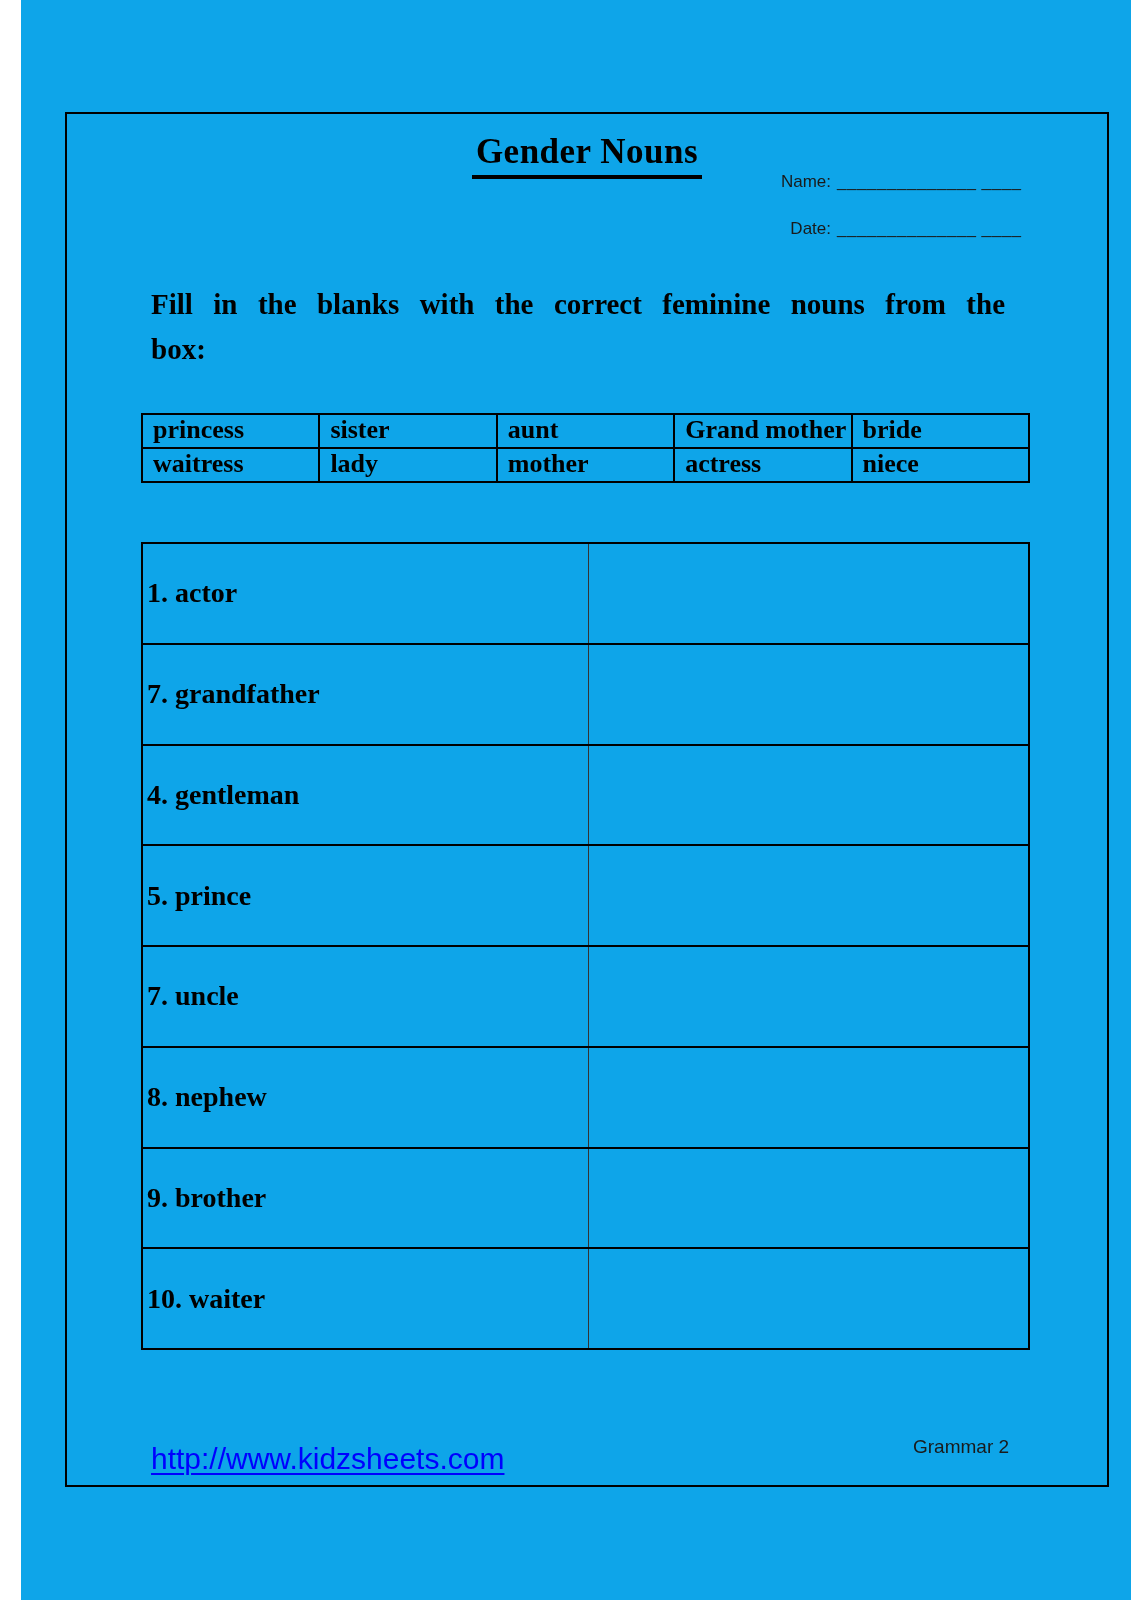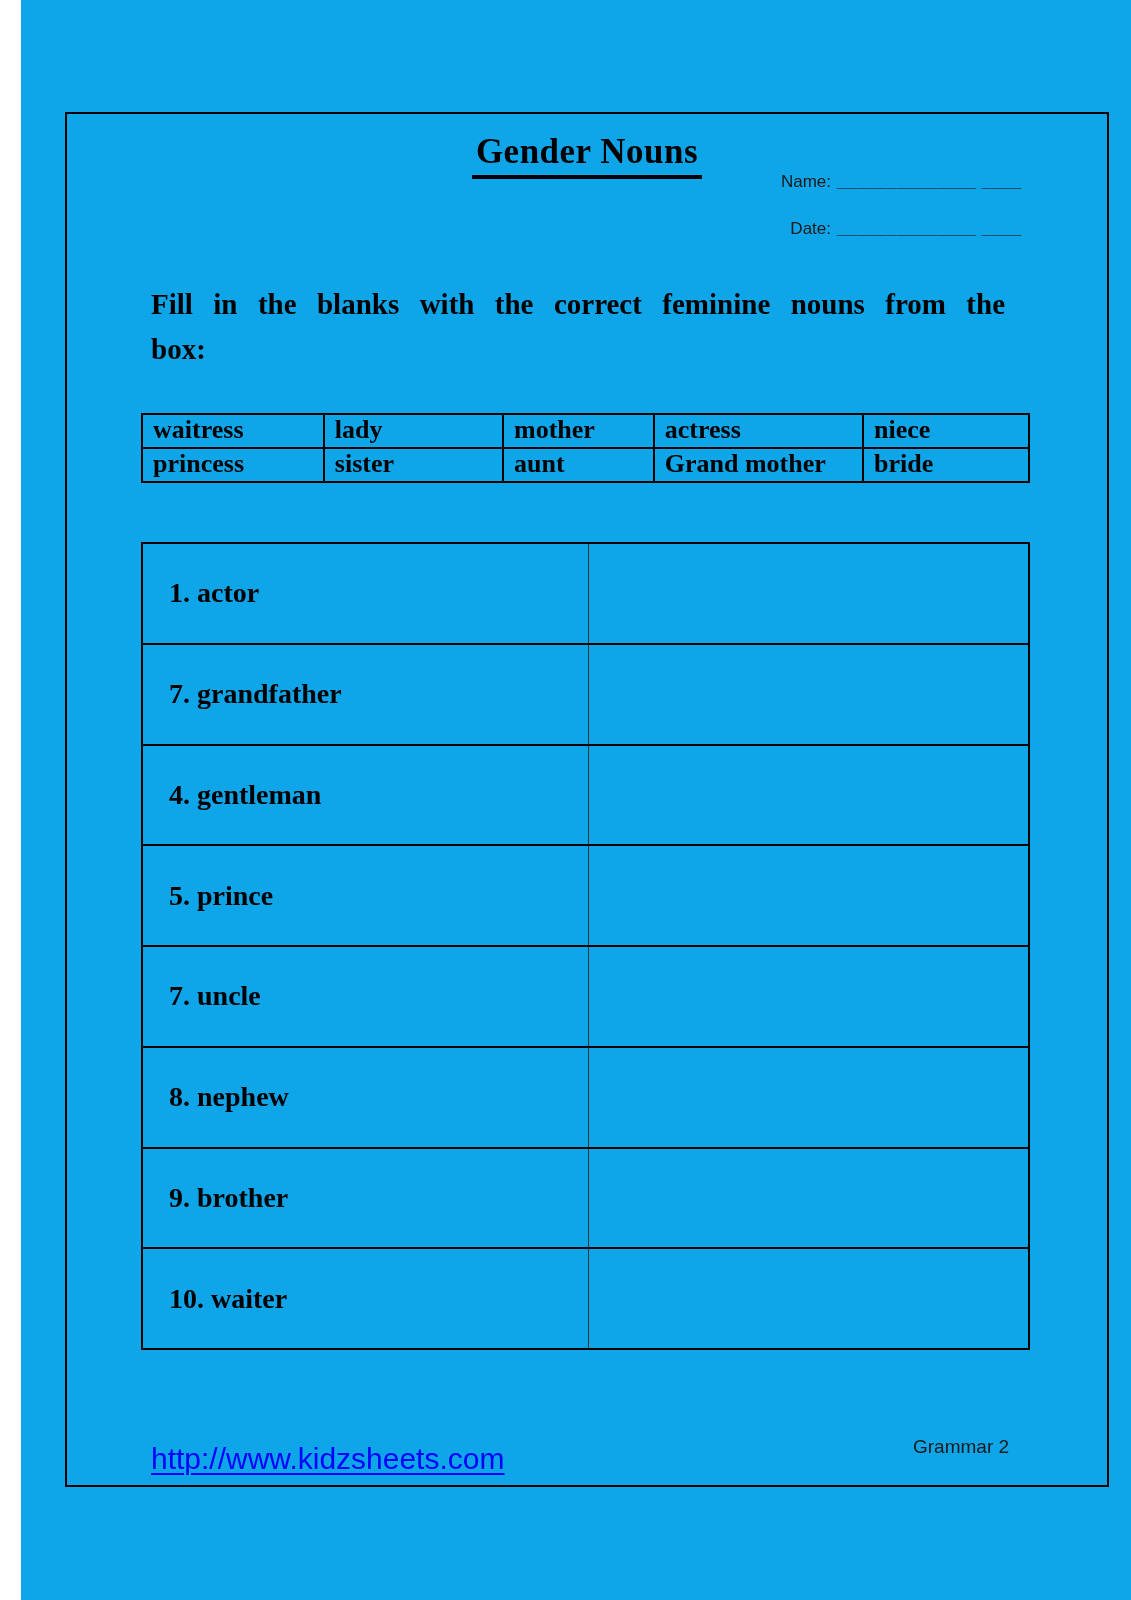"______________ ____" .nd-blank { font-weight: bold -> none }
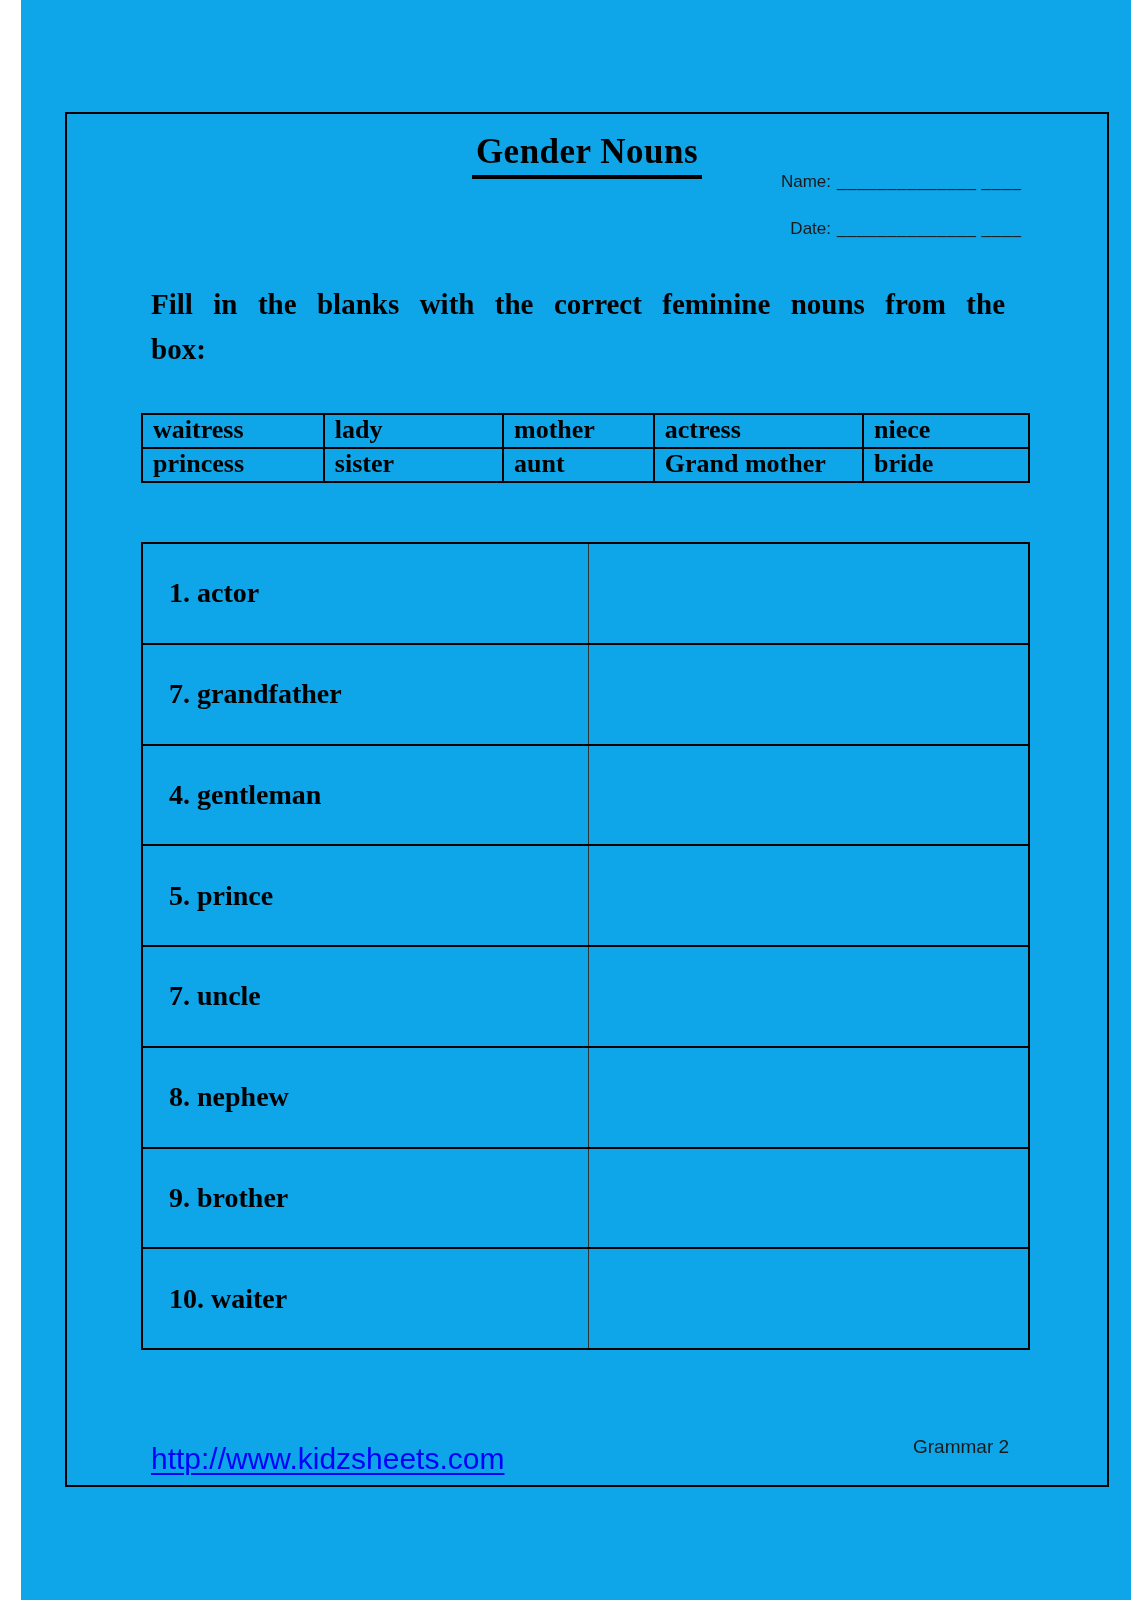"waitress" tr { order: before "princess" -> after "princess" }
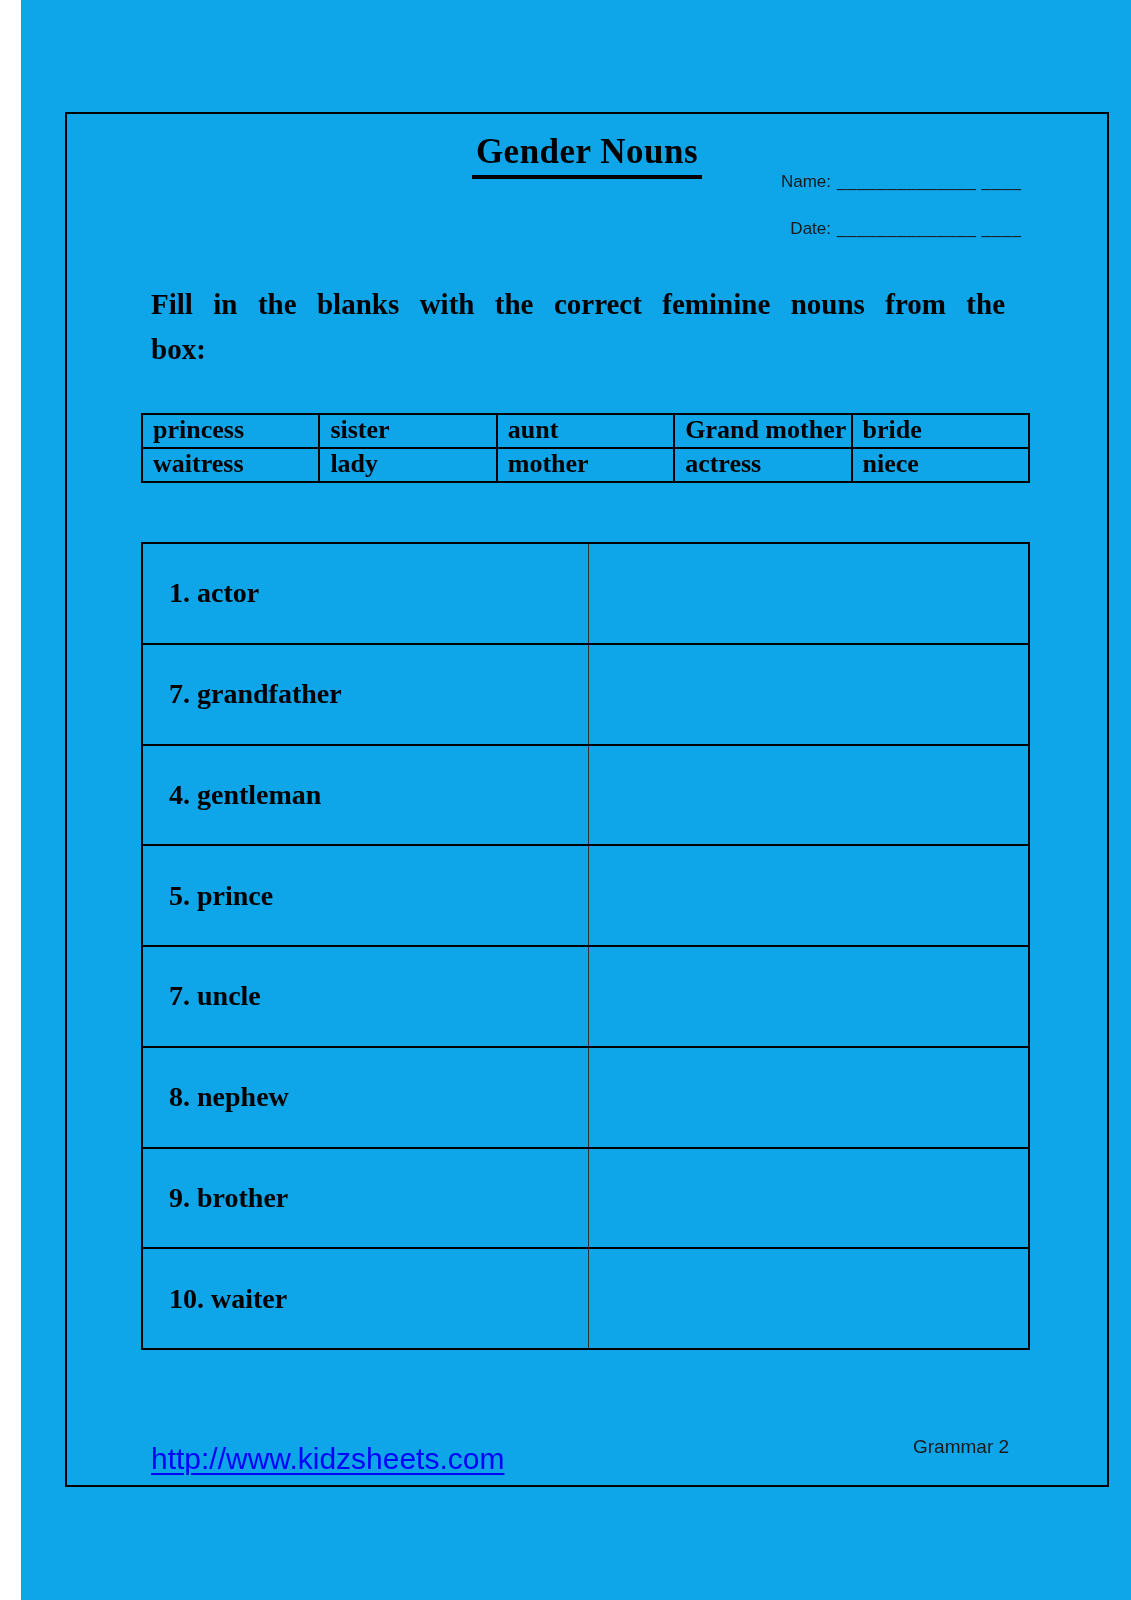"1. actor" .questions td.q { padding-left: 26px -> 4px }
